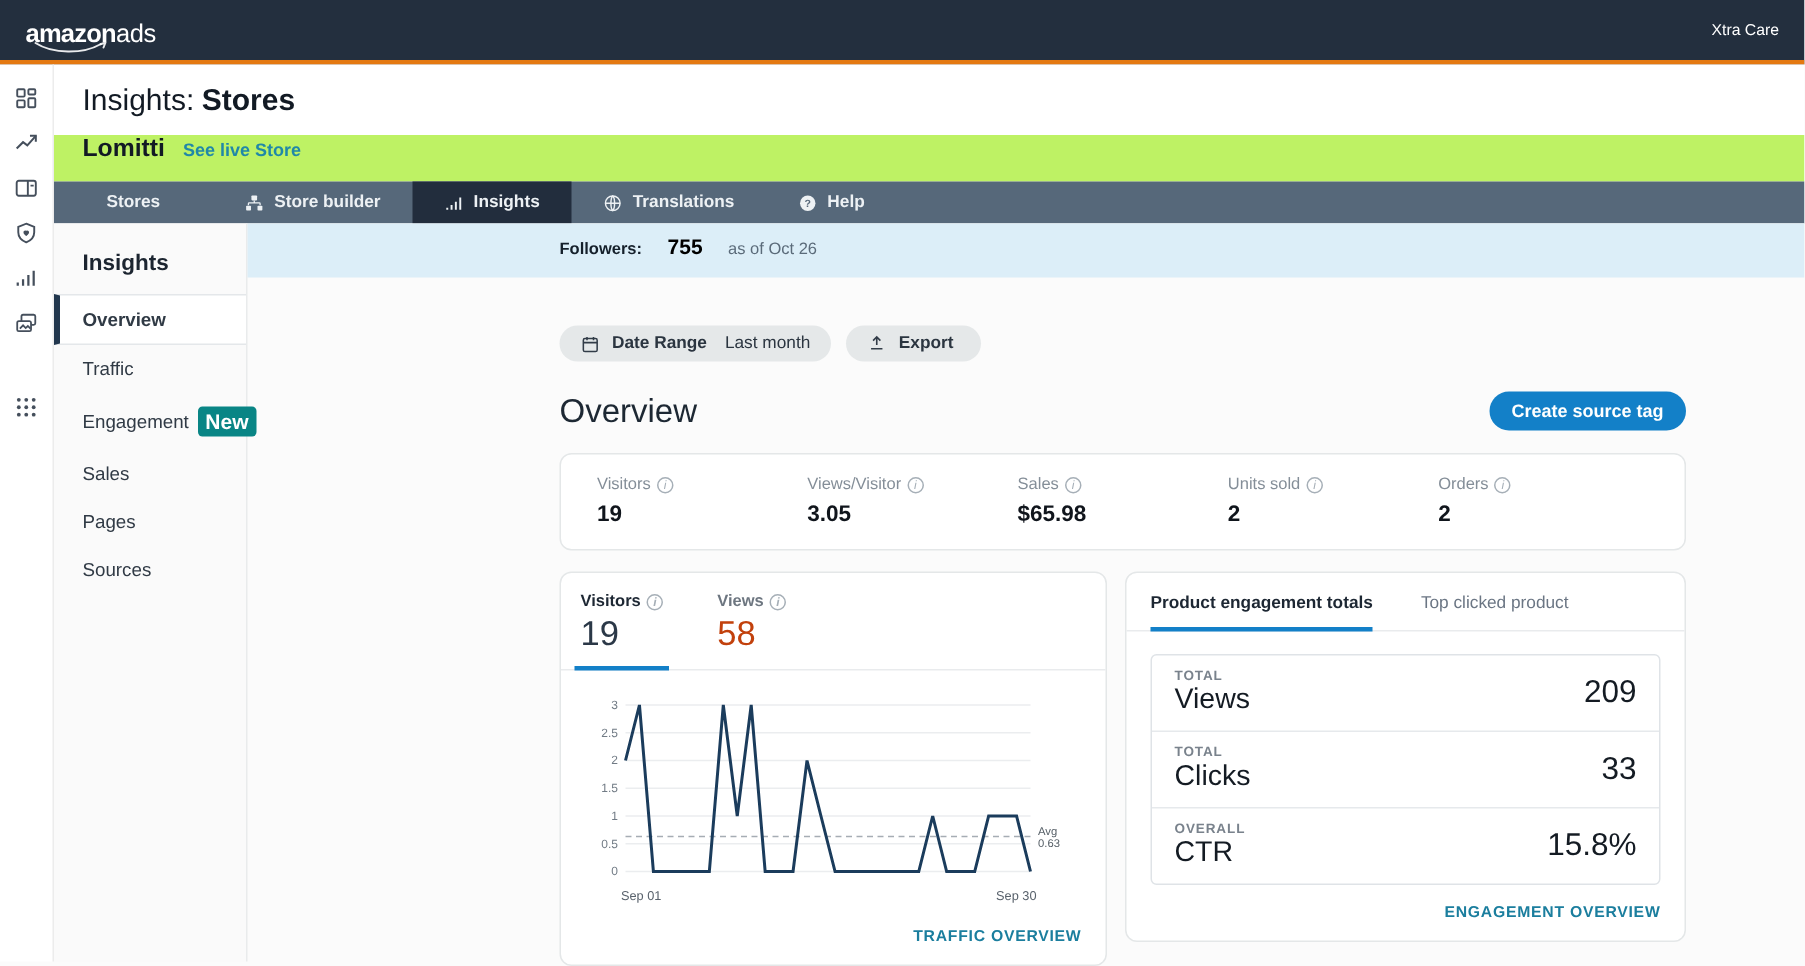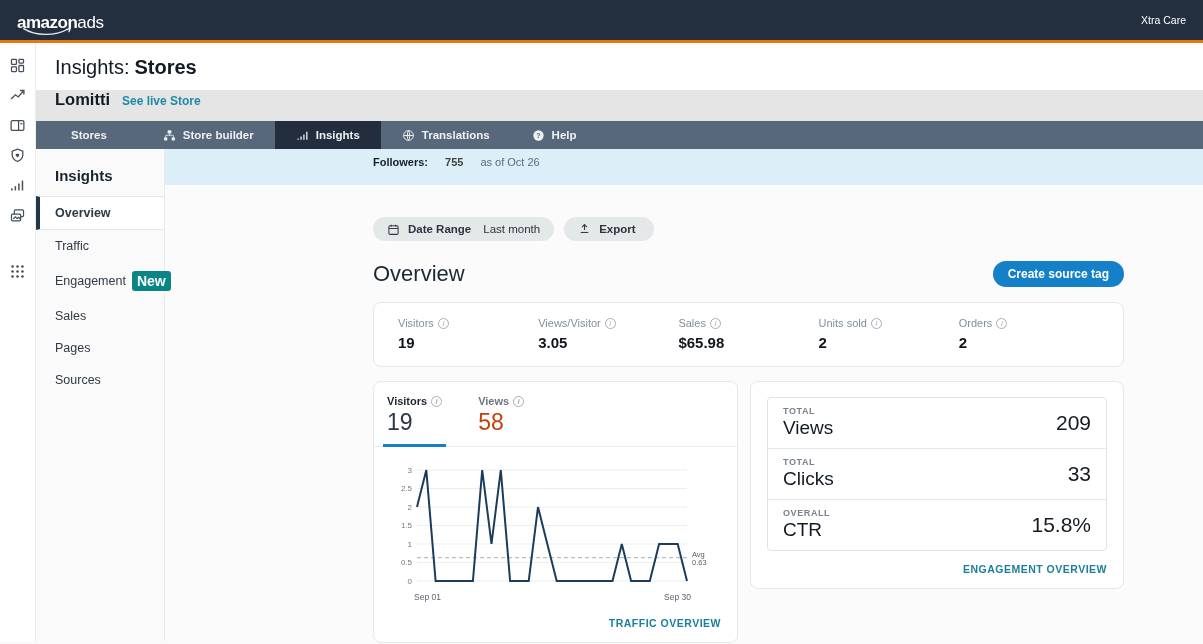"Lomitti" .store-header { background: #e5e5e5 -> #bef264 }
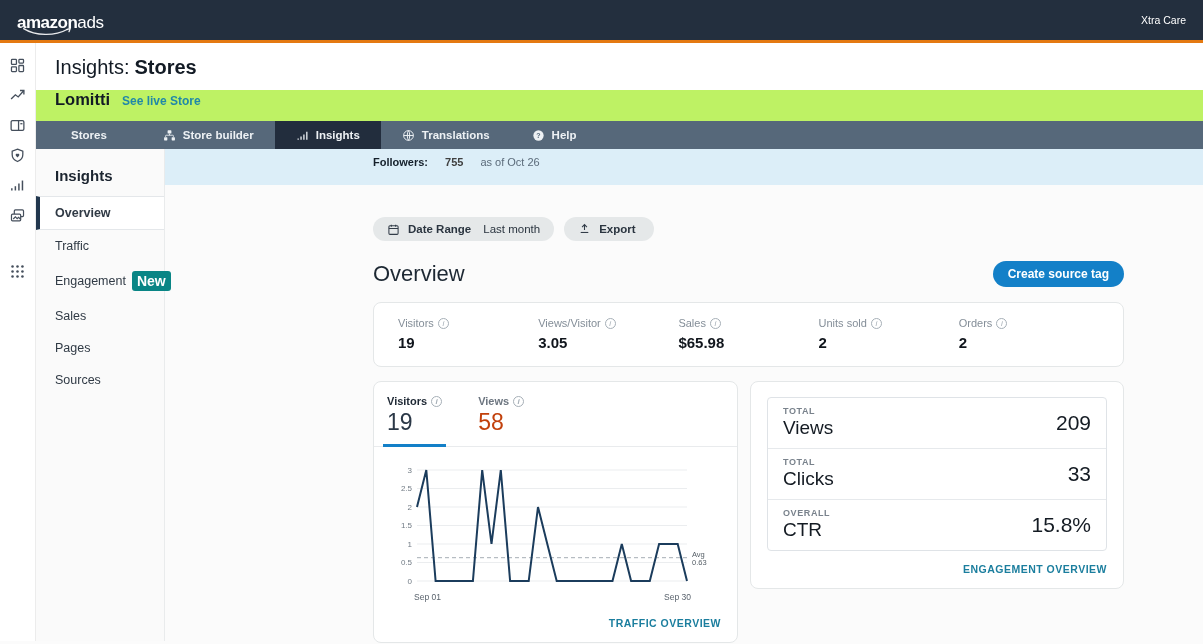"755" .followers-count { color: #404040 -> #000000; font-size: 11px -> 14px }
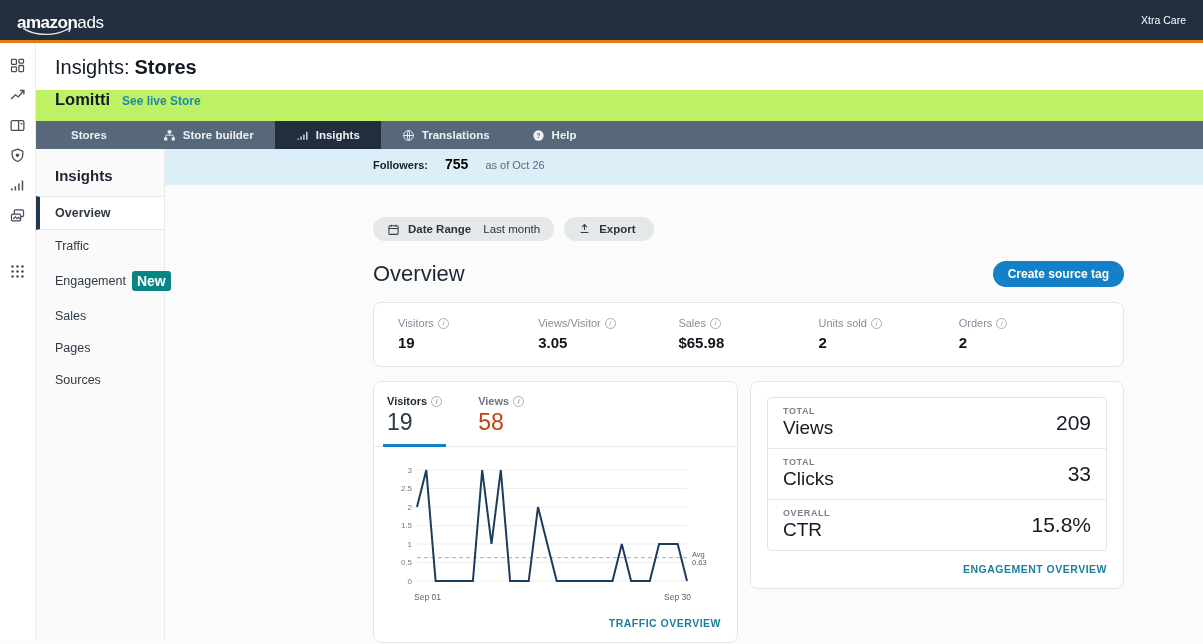"Product engagement totals" div.eng-tabs { html: none -> <div> <div>Product engagement totals</div> <div>Top clicked product</div> </div> }
